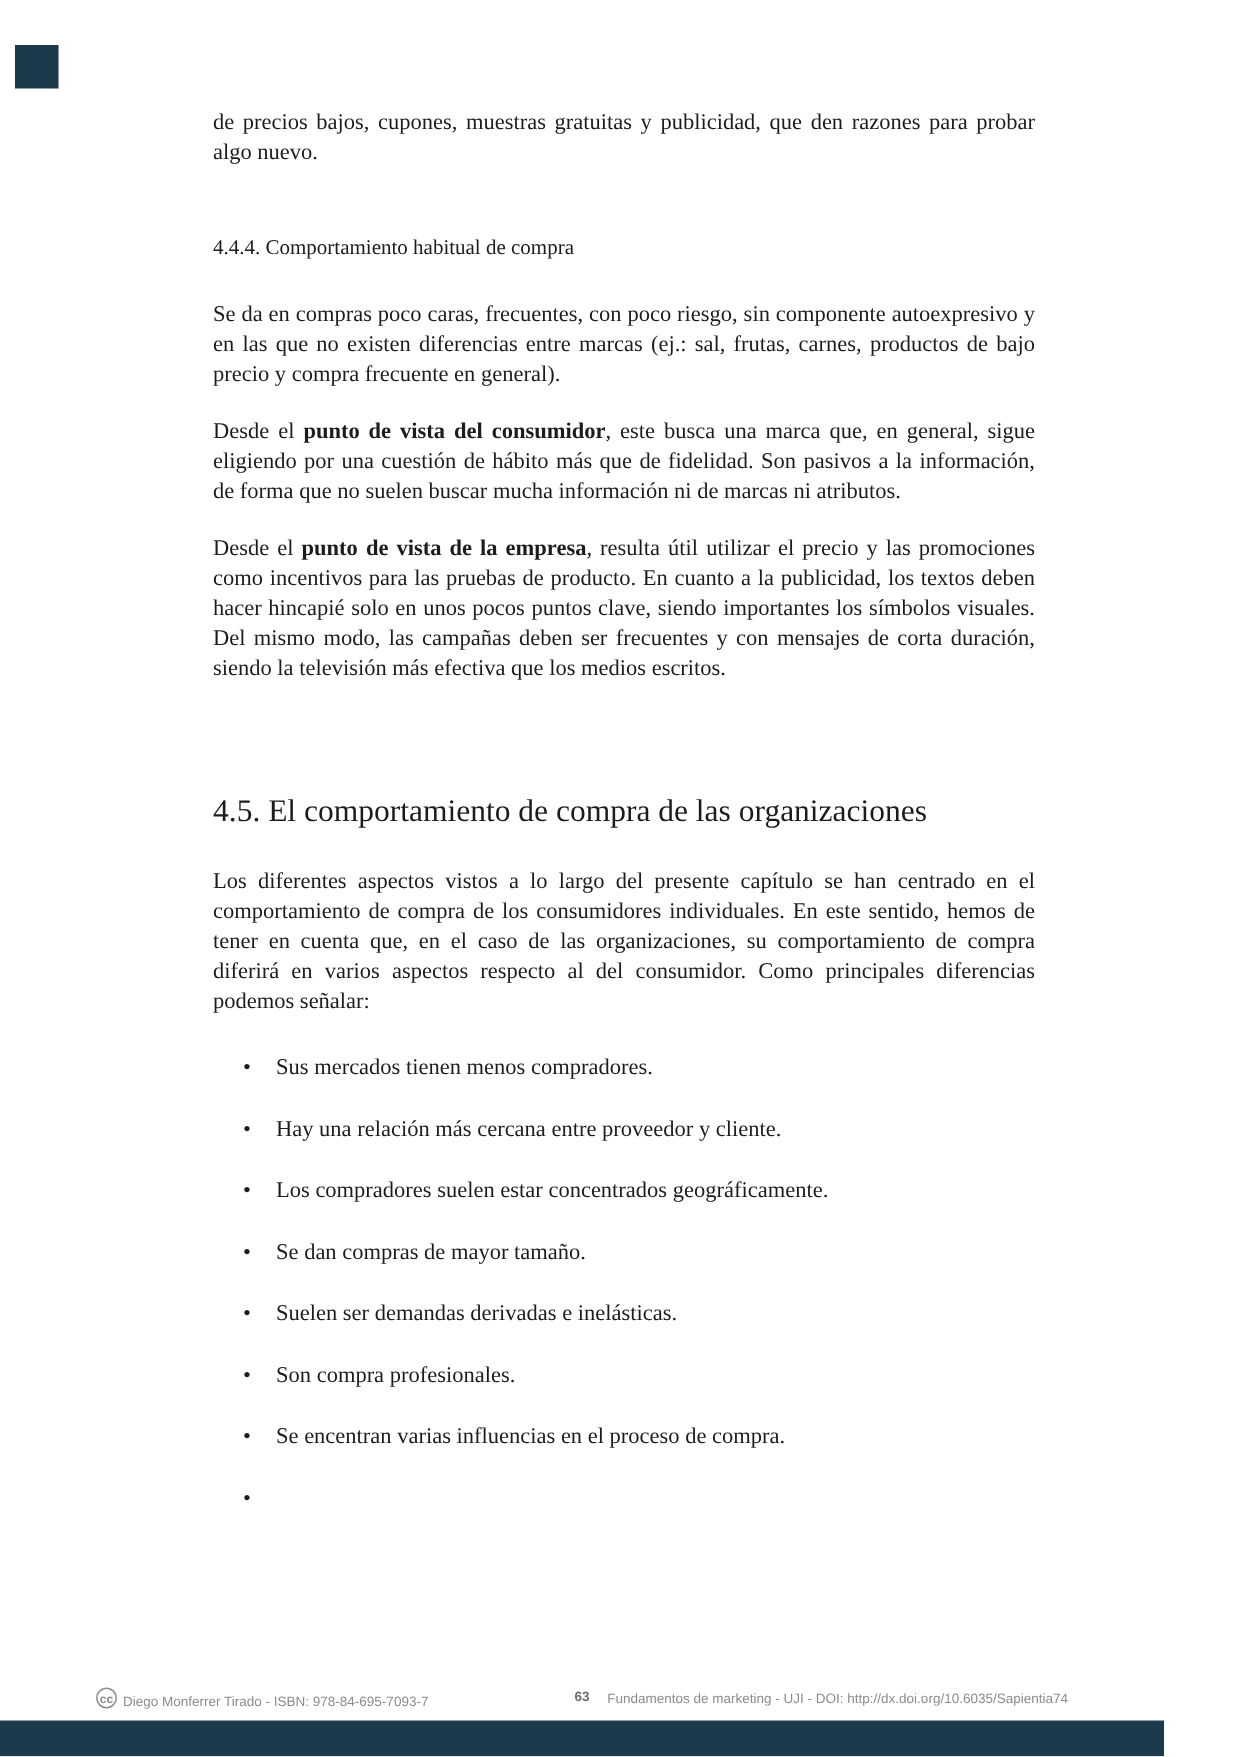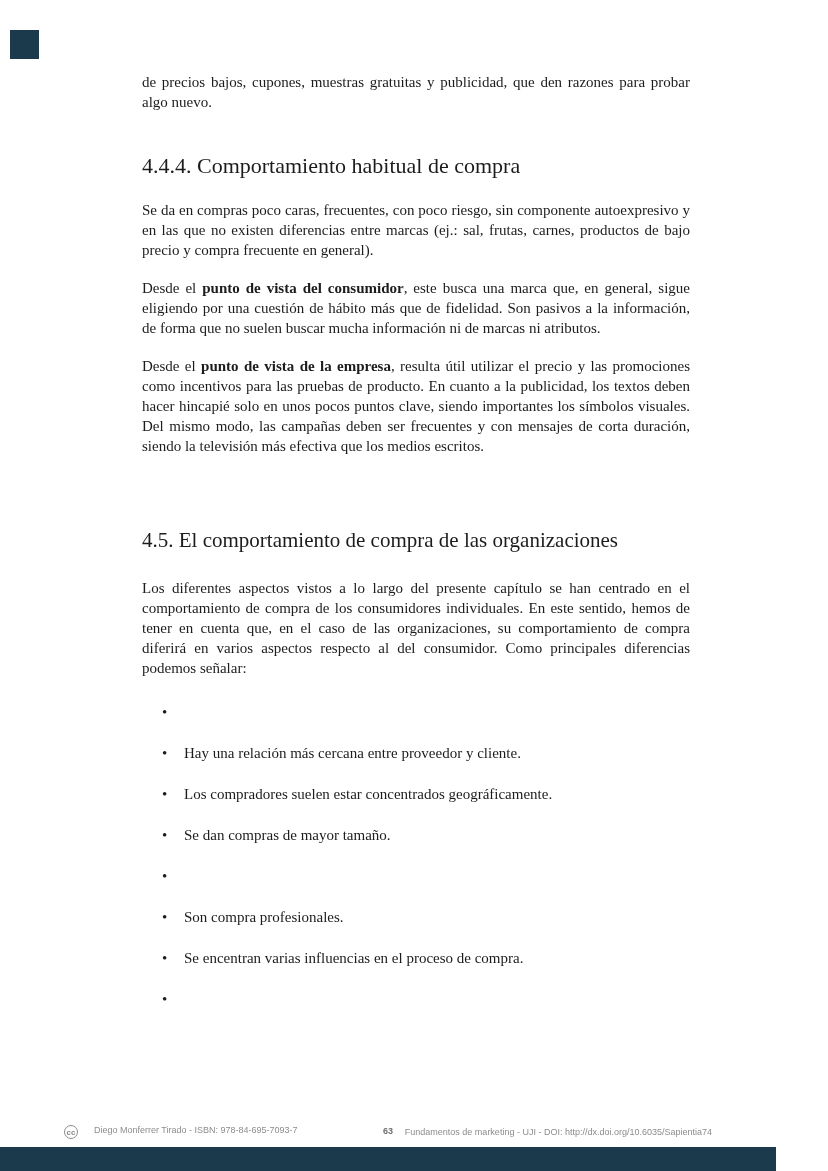"4.4.4. Comportamiento habitual de compra" .heading-sub { font-size: 22px -> 14px }
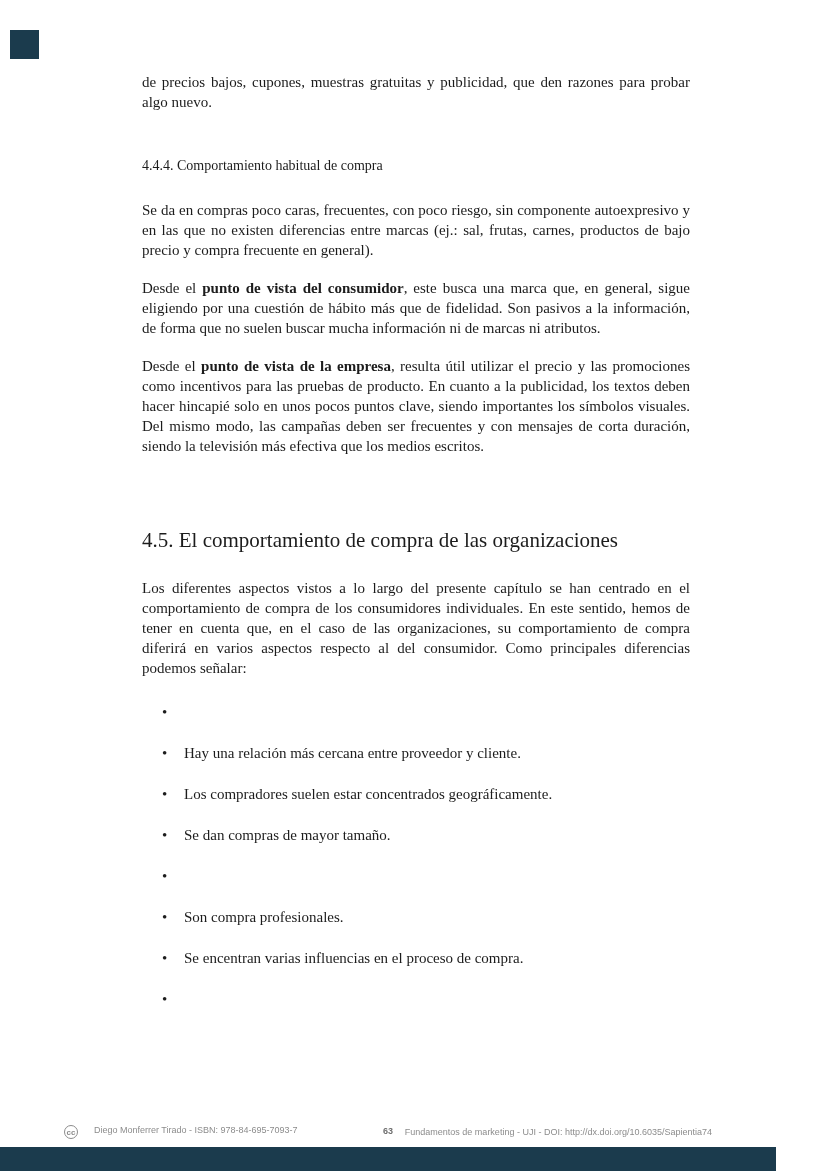"Sus mercados tienen menos compradores." span { html: none -> <span>Sus mercados tienen menos compradores.</span> }
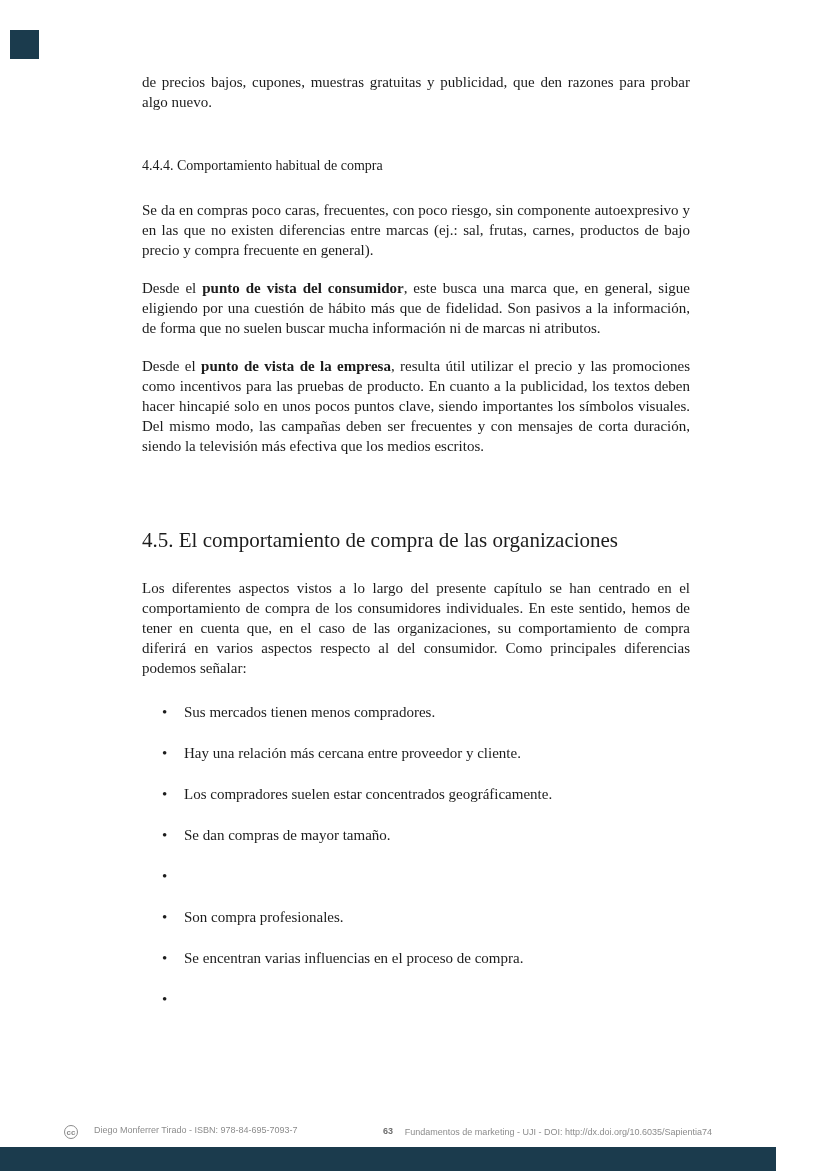"Suelen ser demandas derivadas e" span { html: none -> <span>Suelen ser demandas derivadas e inelásticas.</span> }
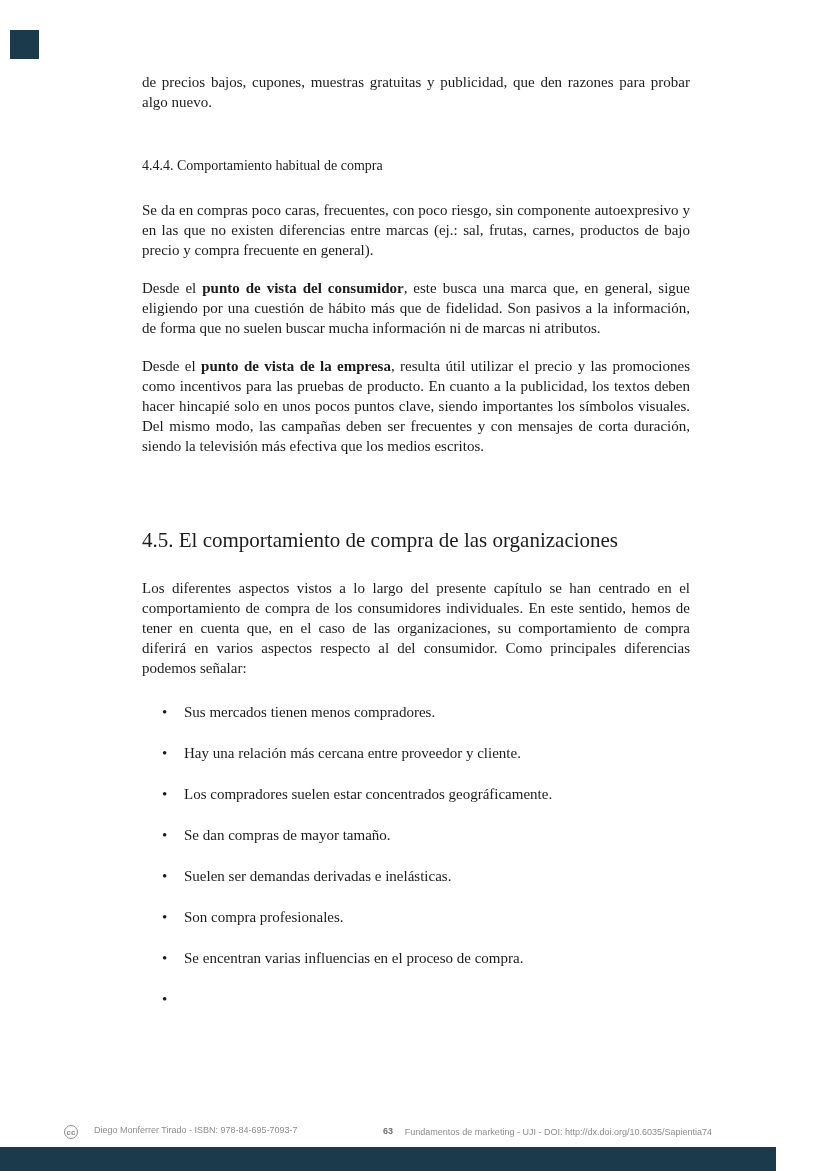"cc" .footer-left { align-items: flex-start -> flex-end; gap: 16px -> 4px }
